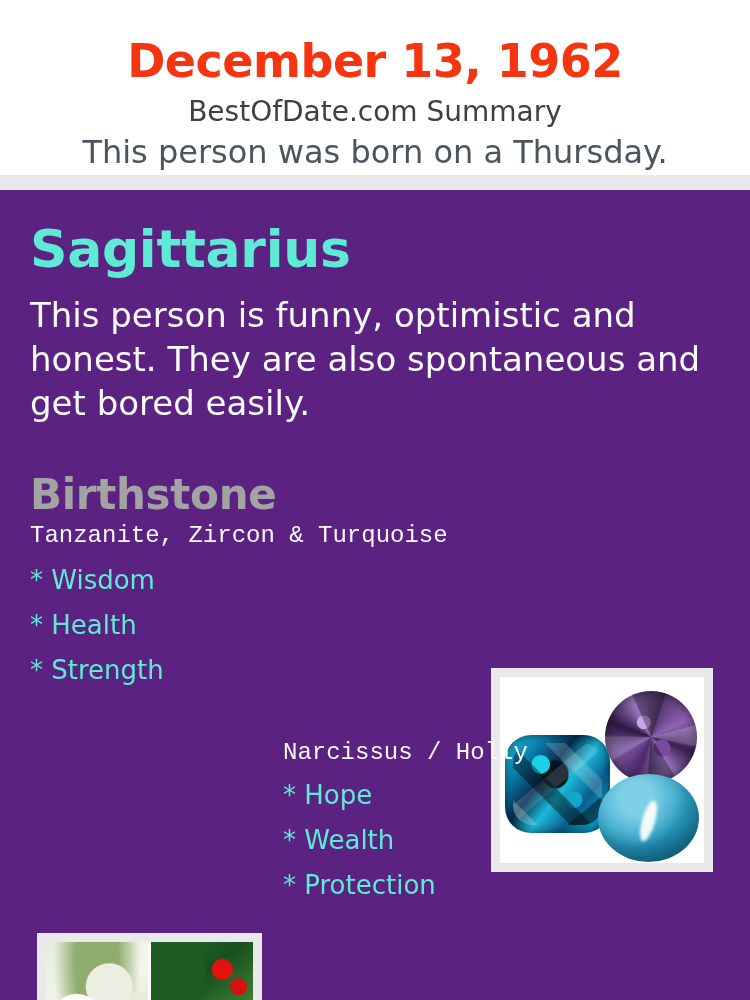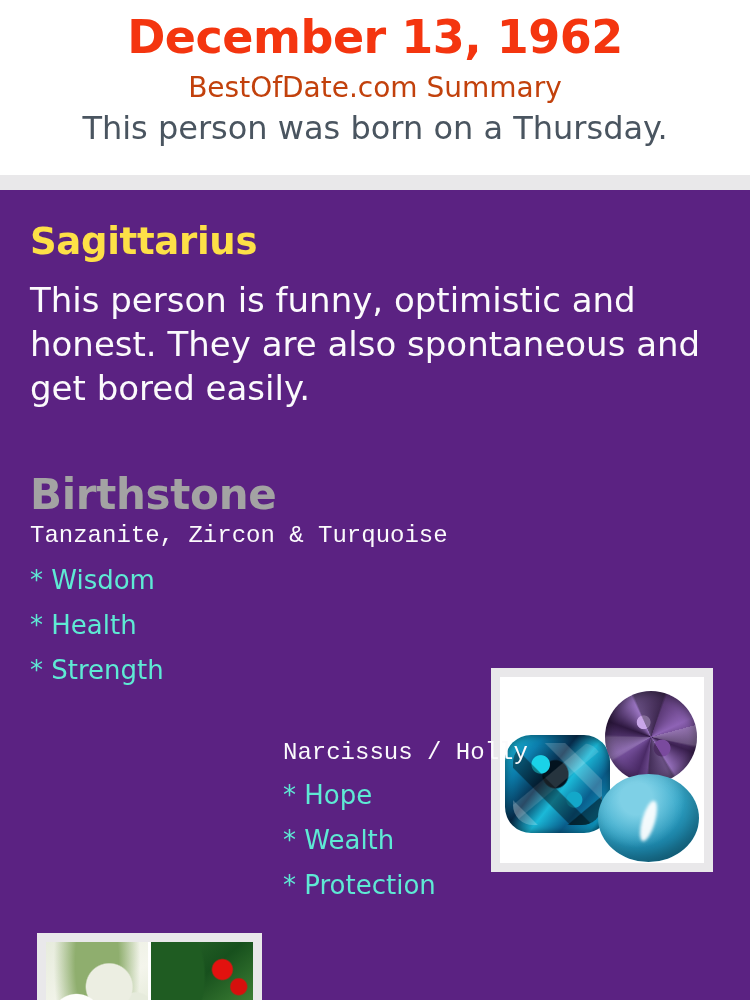"December 13, 1962" #header { padding-top: 12px -> 36px }
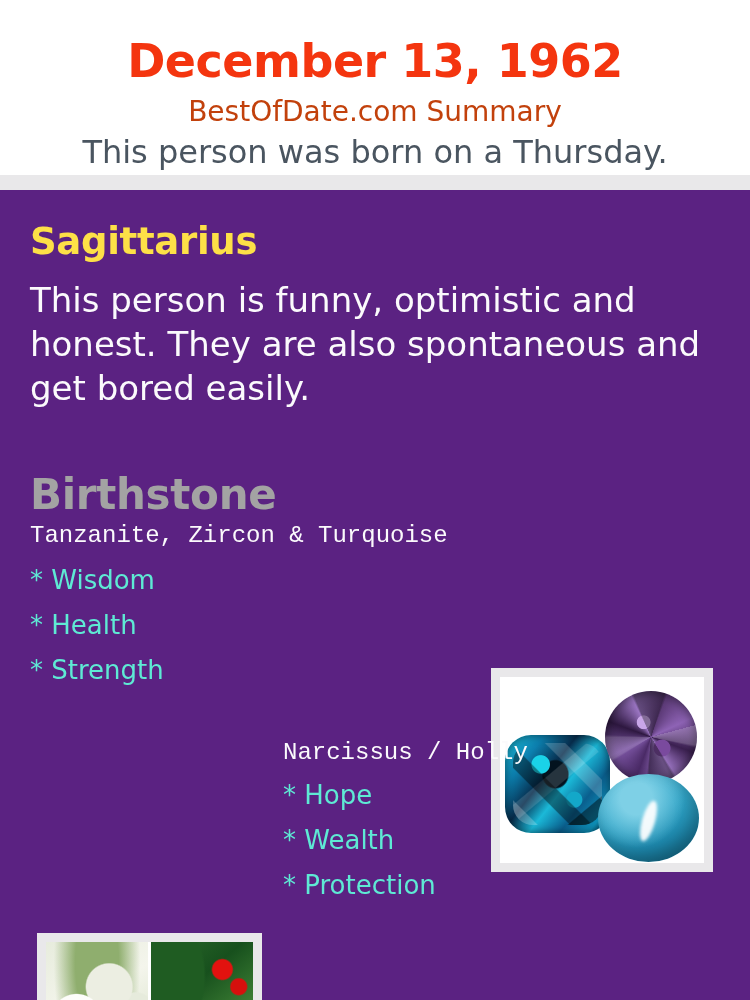"BestOfDate.com Summary" #site-subtitle { color: #c2410c -> #404040 }
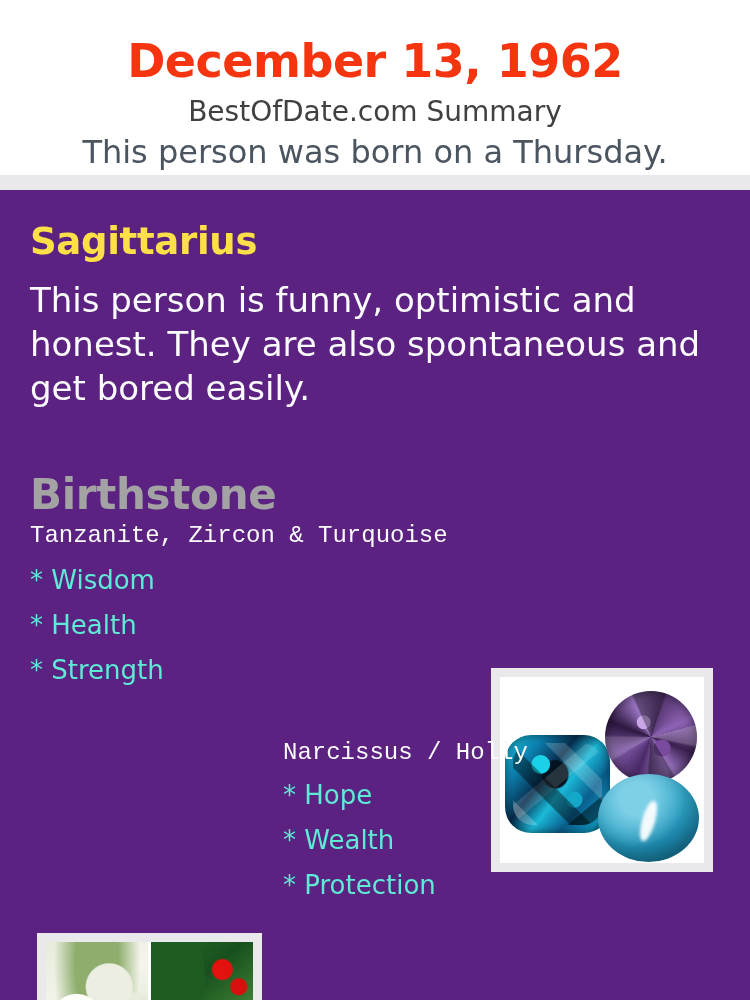"Sagittarius" #zodiac-name { color: #fde047 -> #5eead4; font-size: 37px -> 52px }
